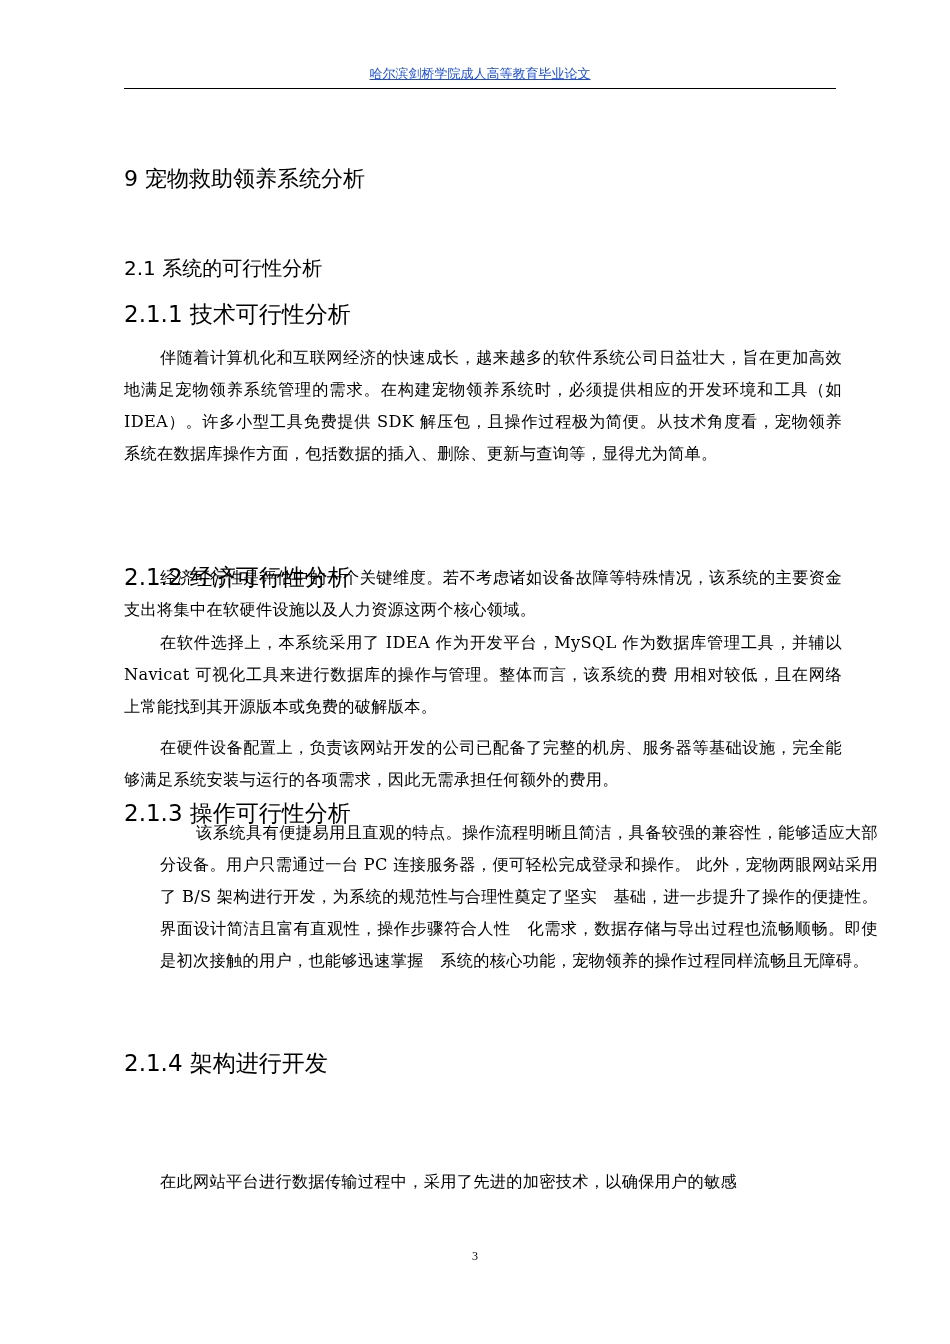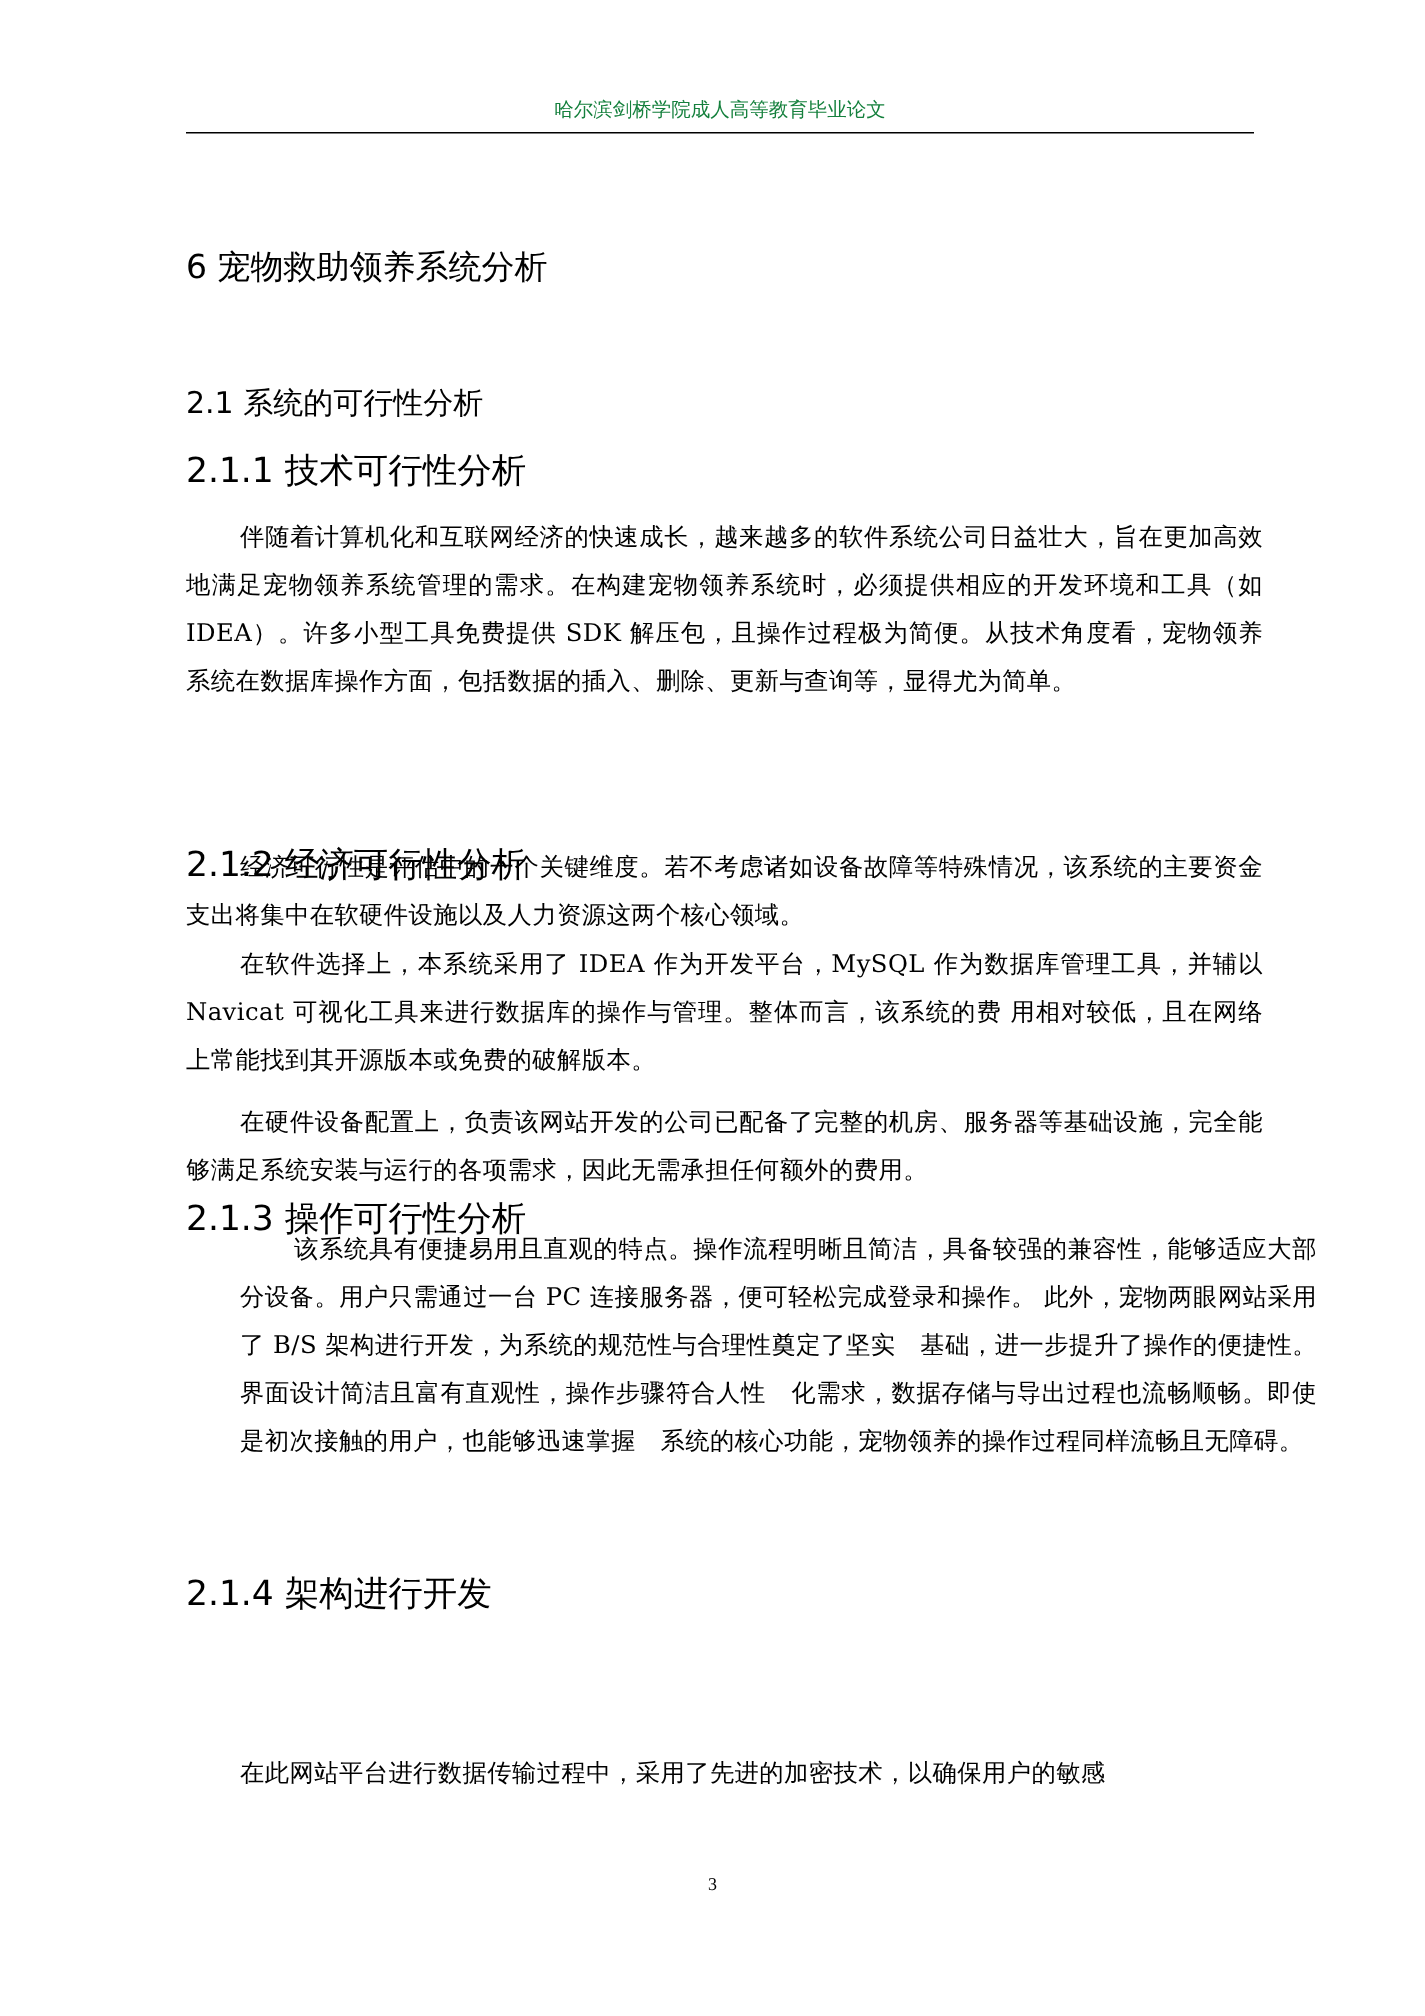"哈尔滨剑桥学院成人高等教育毕业论文" .page-header-text { color: #15803d -> #1d4ed8; text-decoration: none -> underline }
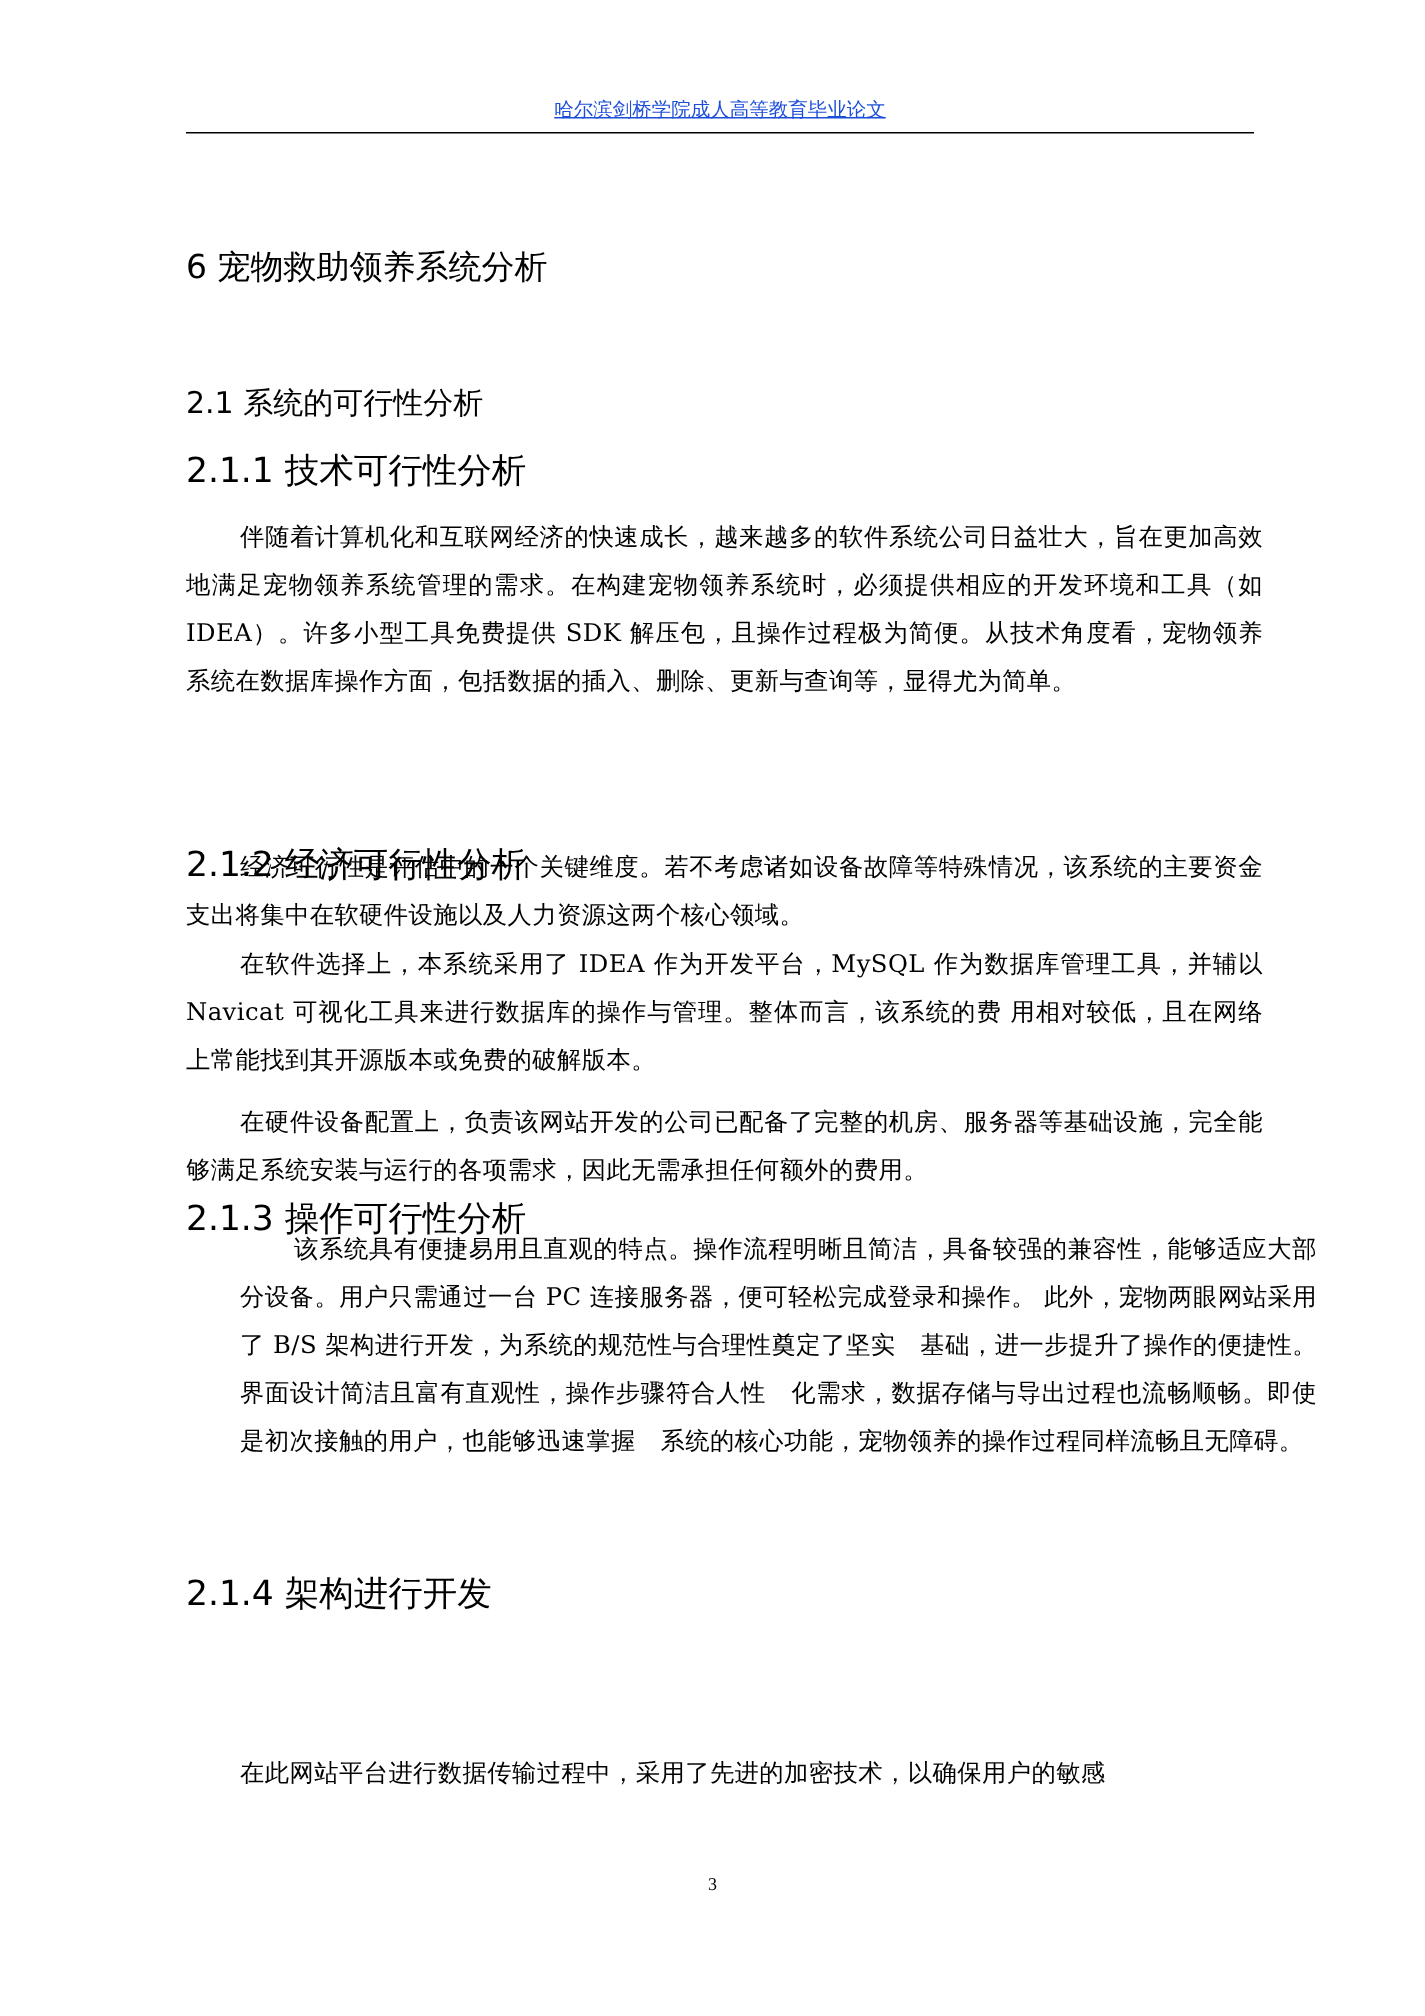"6 宠物救助领养系统分析" div.h1 { text: 6 -> 9 }
